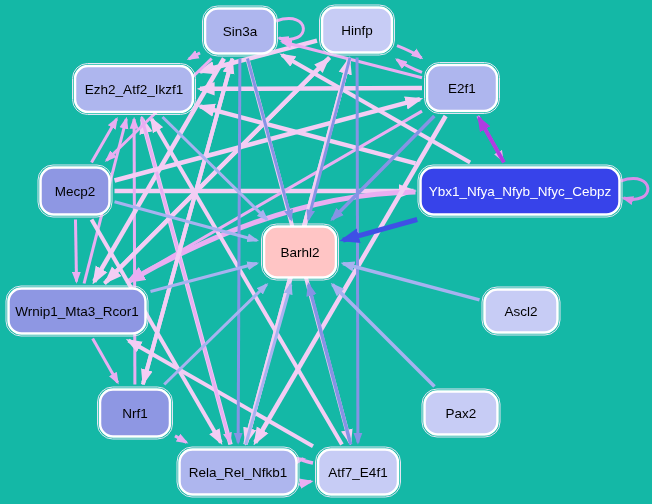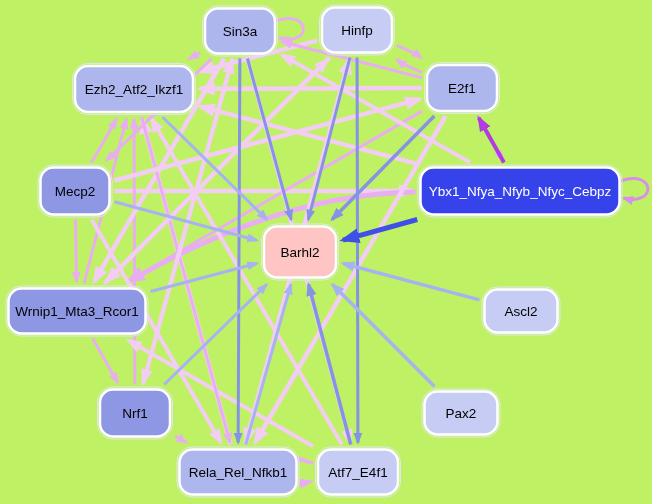"Sin3a" #stage { background: #bef264 -> #14b8a6 }
